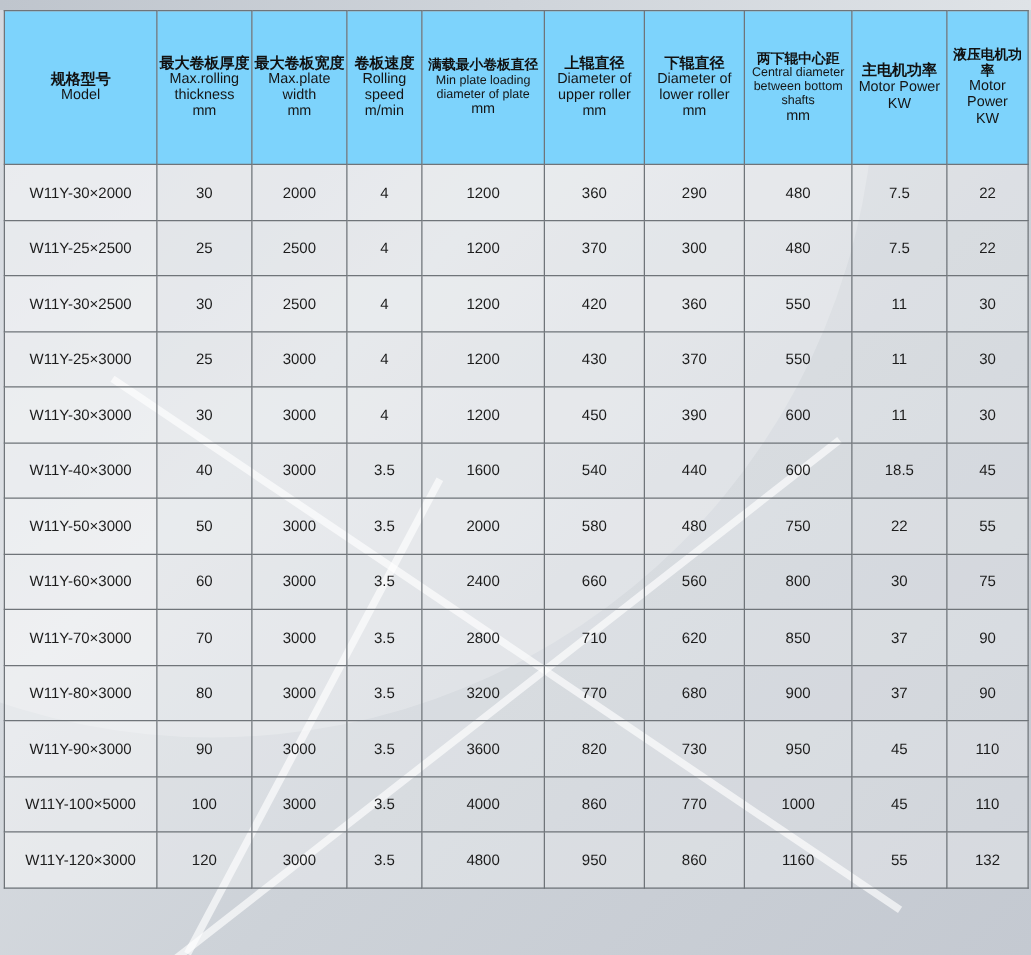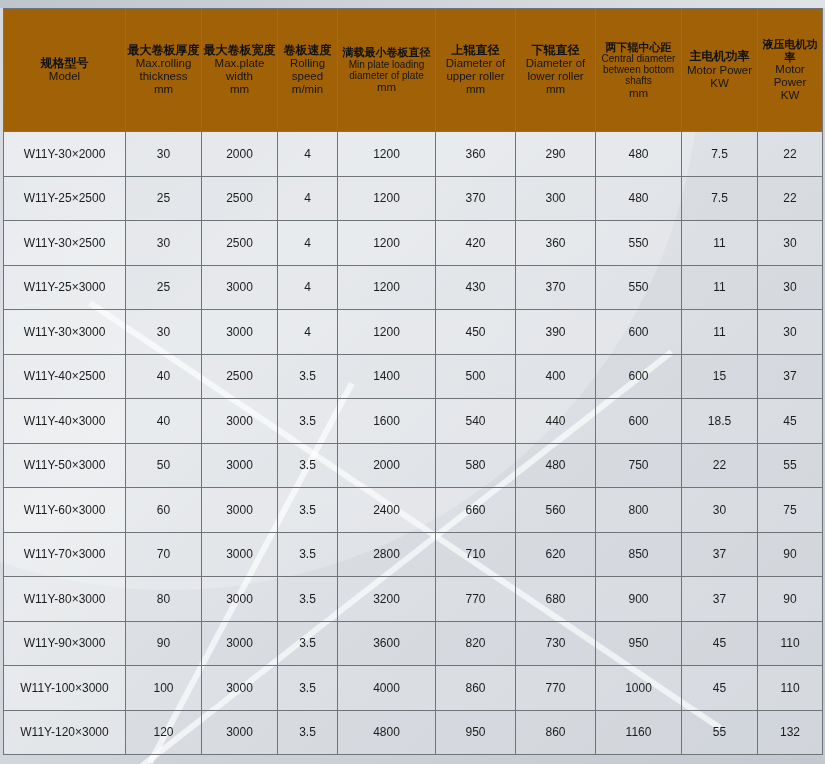"最大卷板厚度" table.spec thead th { background: #a16207 -> #7dd3fc }
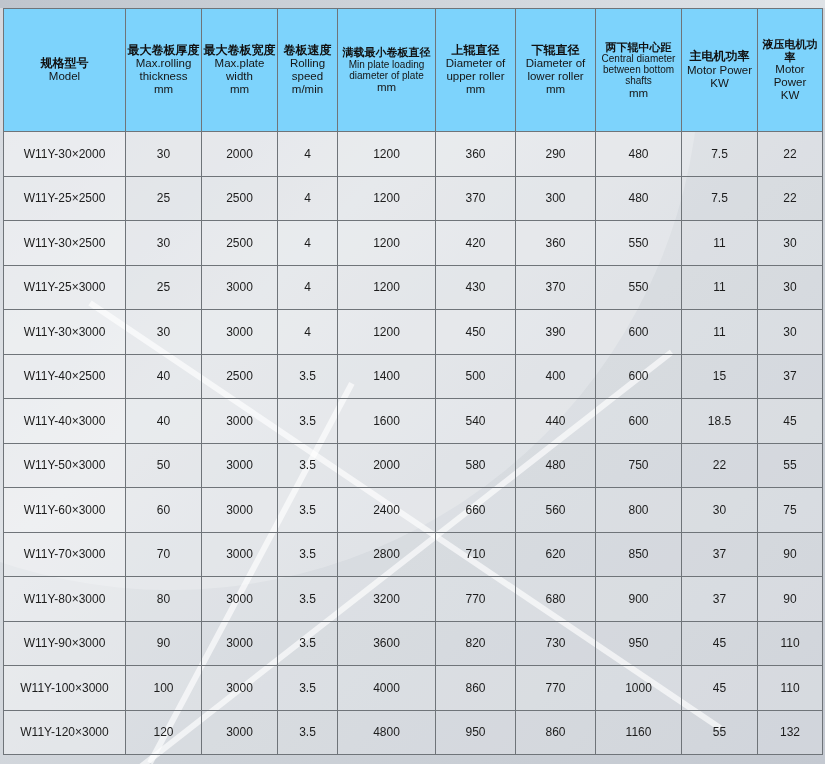"W11Y-40×2500" tr { html: <tr> <td>W11Y-40×2500</td> <td>40</td> <td>2500</td> <td>3.5</td> <td>1400</td> <td>500</td> <td>400</td> <td>600</td> <td>15</td> <td>37</td> </tr> -> none }
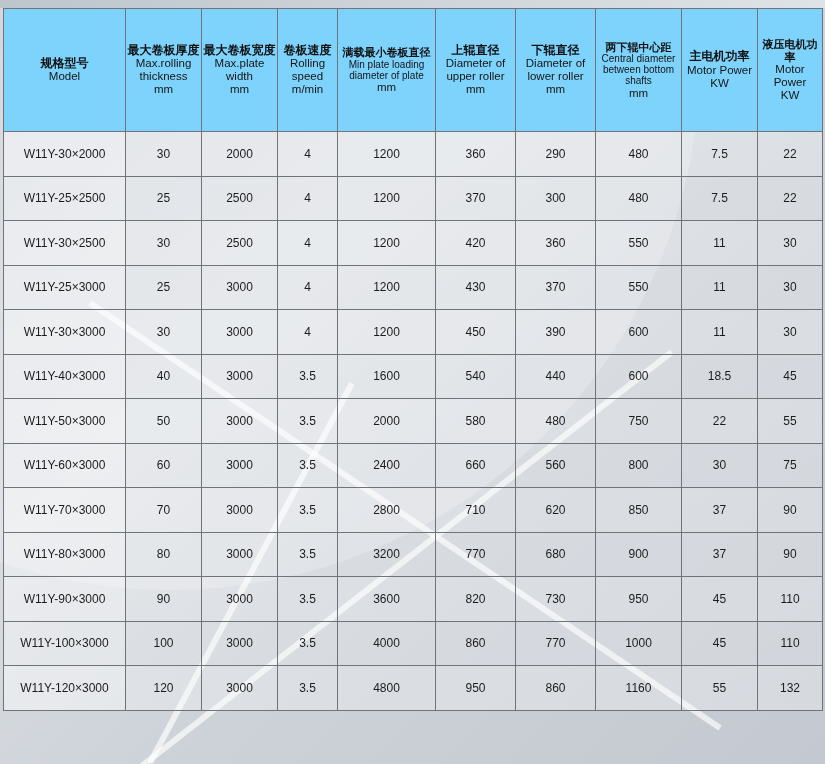"W11Y-100×3000" td.model { text: 3000 -> 5000 }
